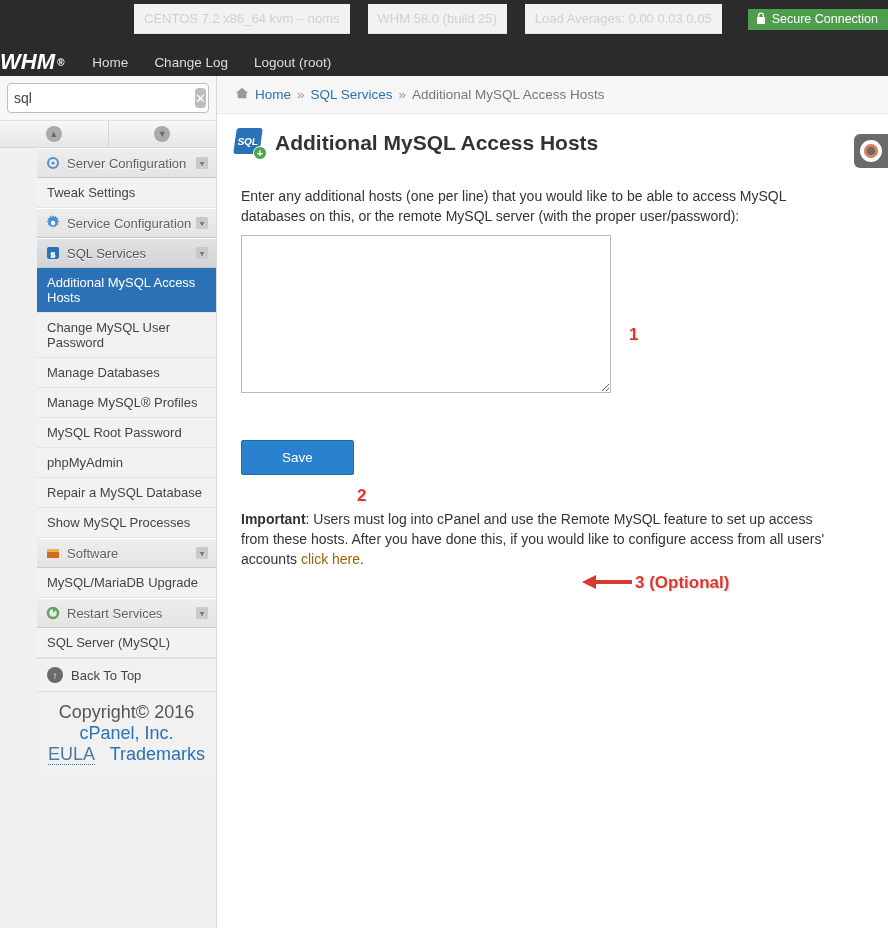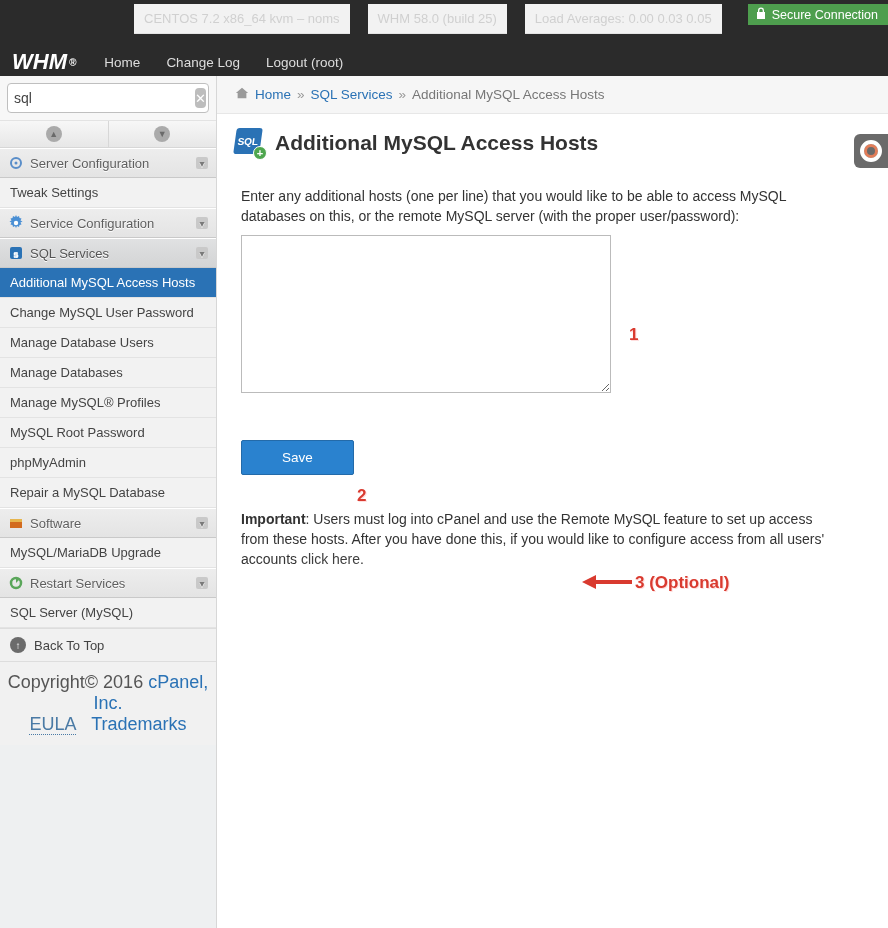"CENTOS 7.2 x86_64 kvm –" .status-row { align-items: flex-start -> center }
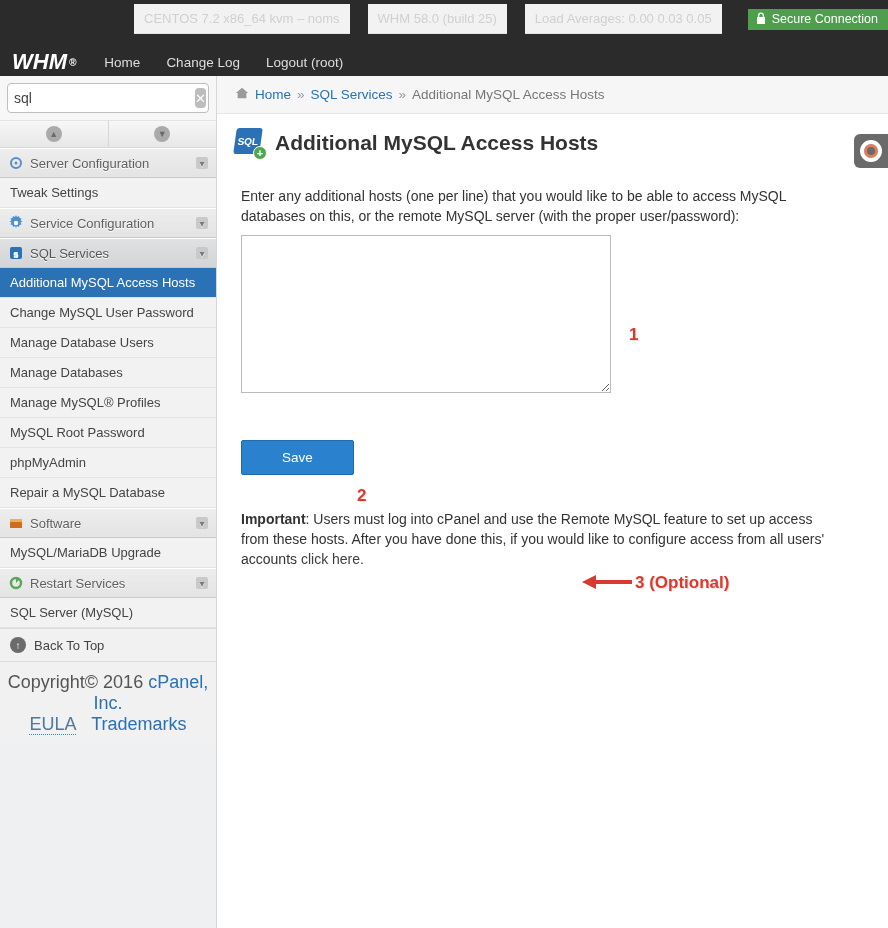"WHM" .nav-row { padding: 0 12px -> 0 0 }
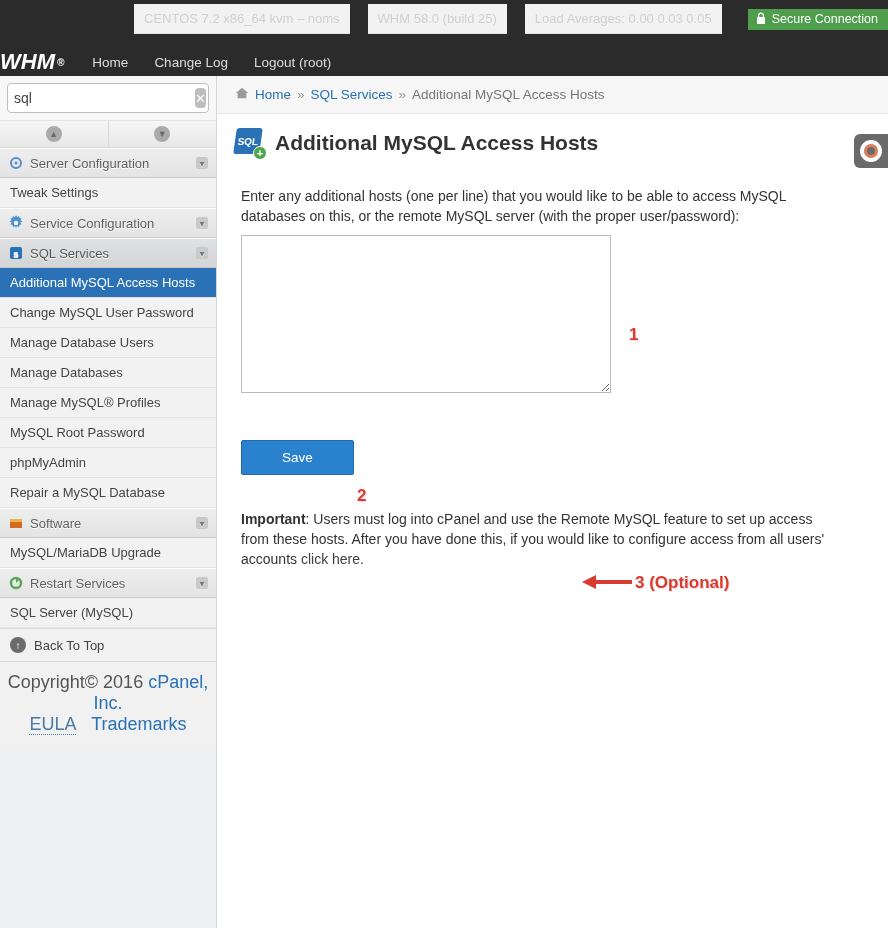"Server Configuration" .sidebar-scroll { margin-left: none -> 37px }
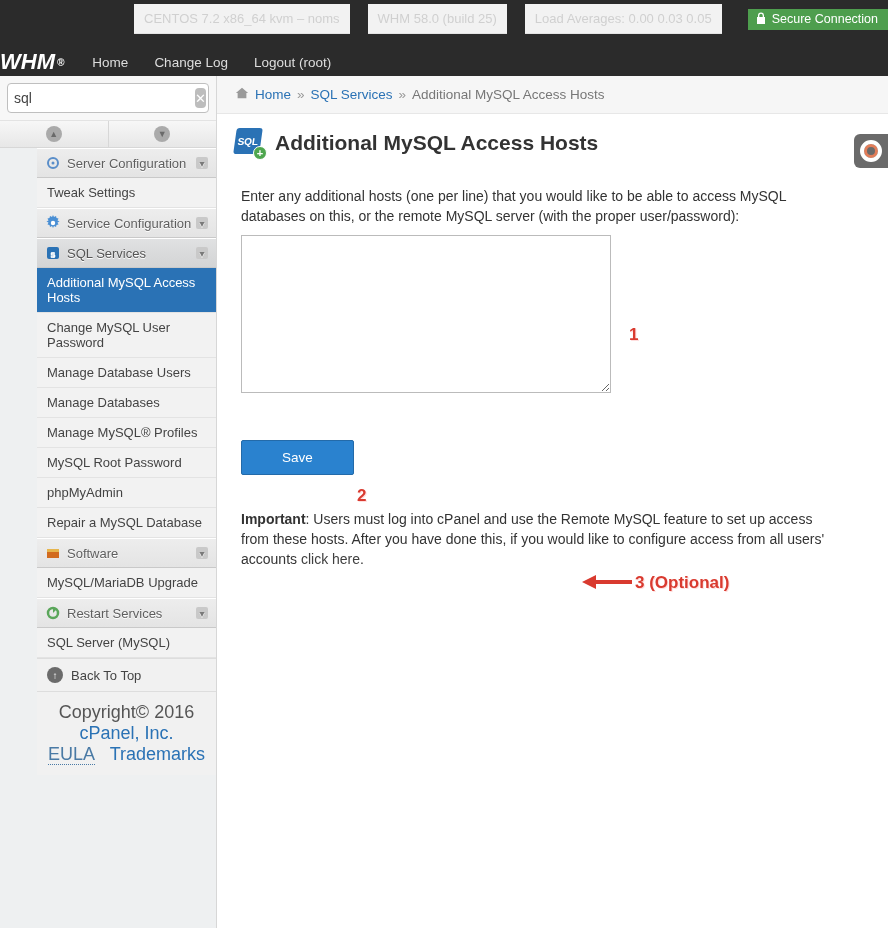"Manage Database Users" div.item { html: <div>Manage Database Users</div> -> none }
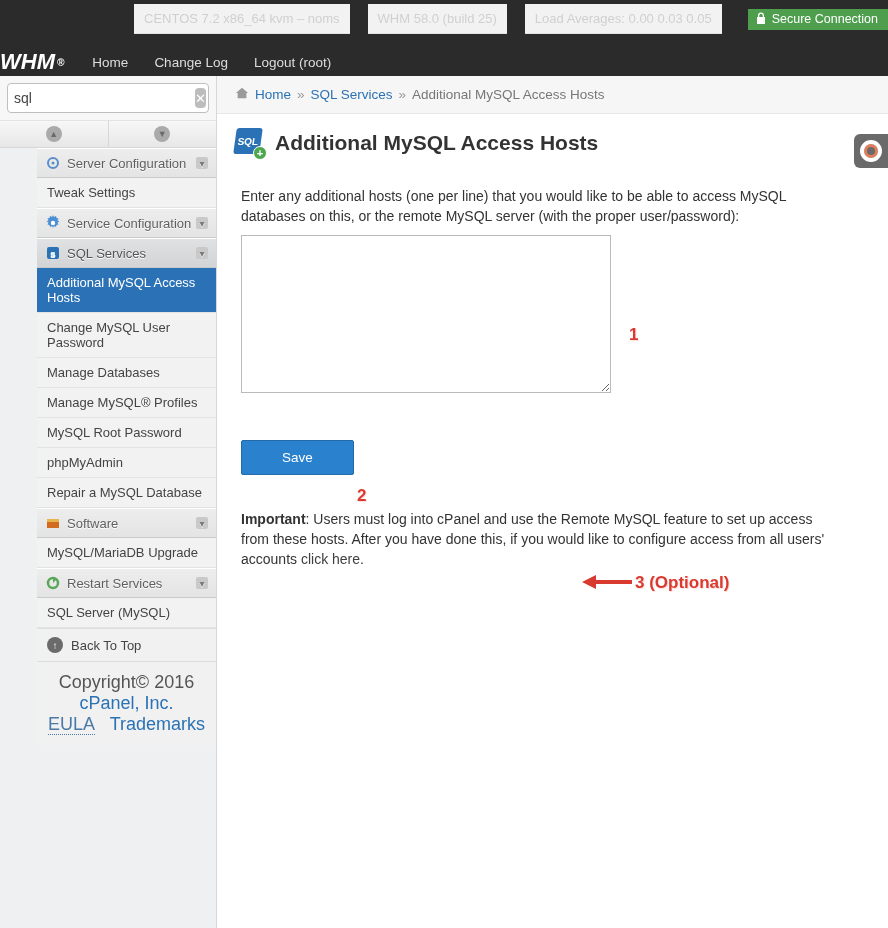"Show MySQL Processes" div.item { html: none -> <div>Show MySQL Processes</div> }
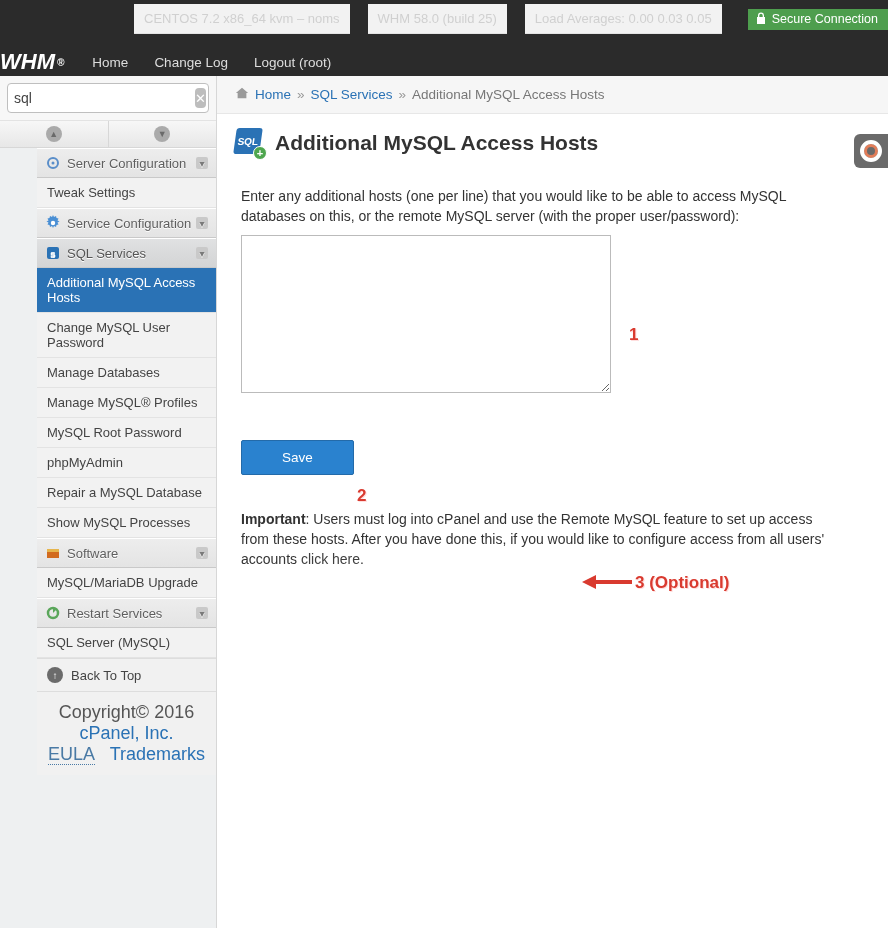"click here" .important a { color: #404040 -> #a16207 }
